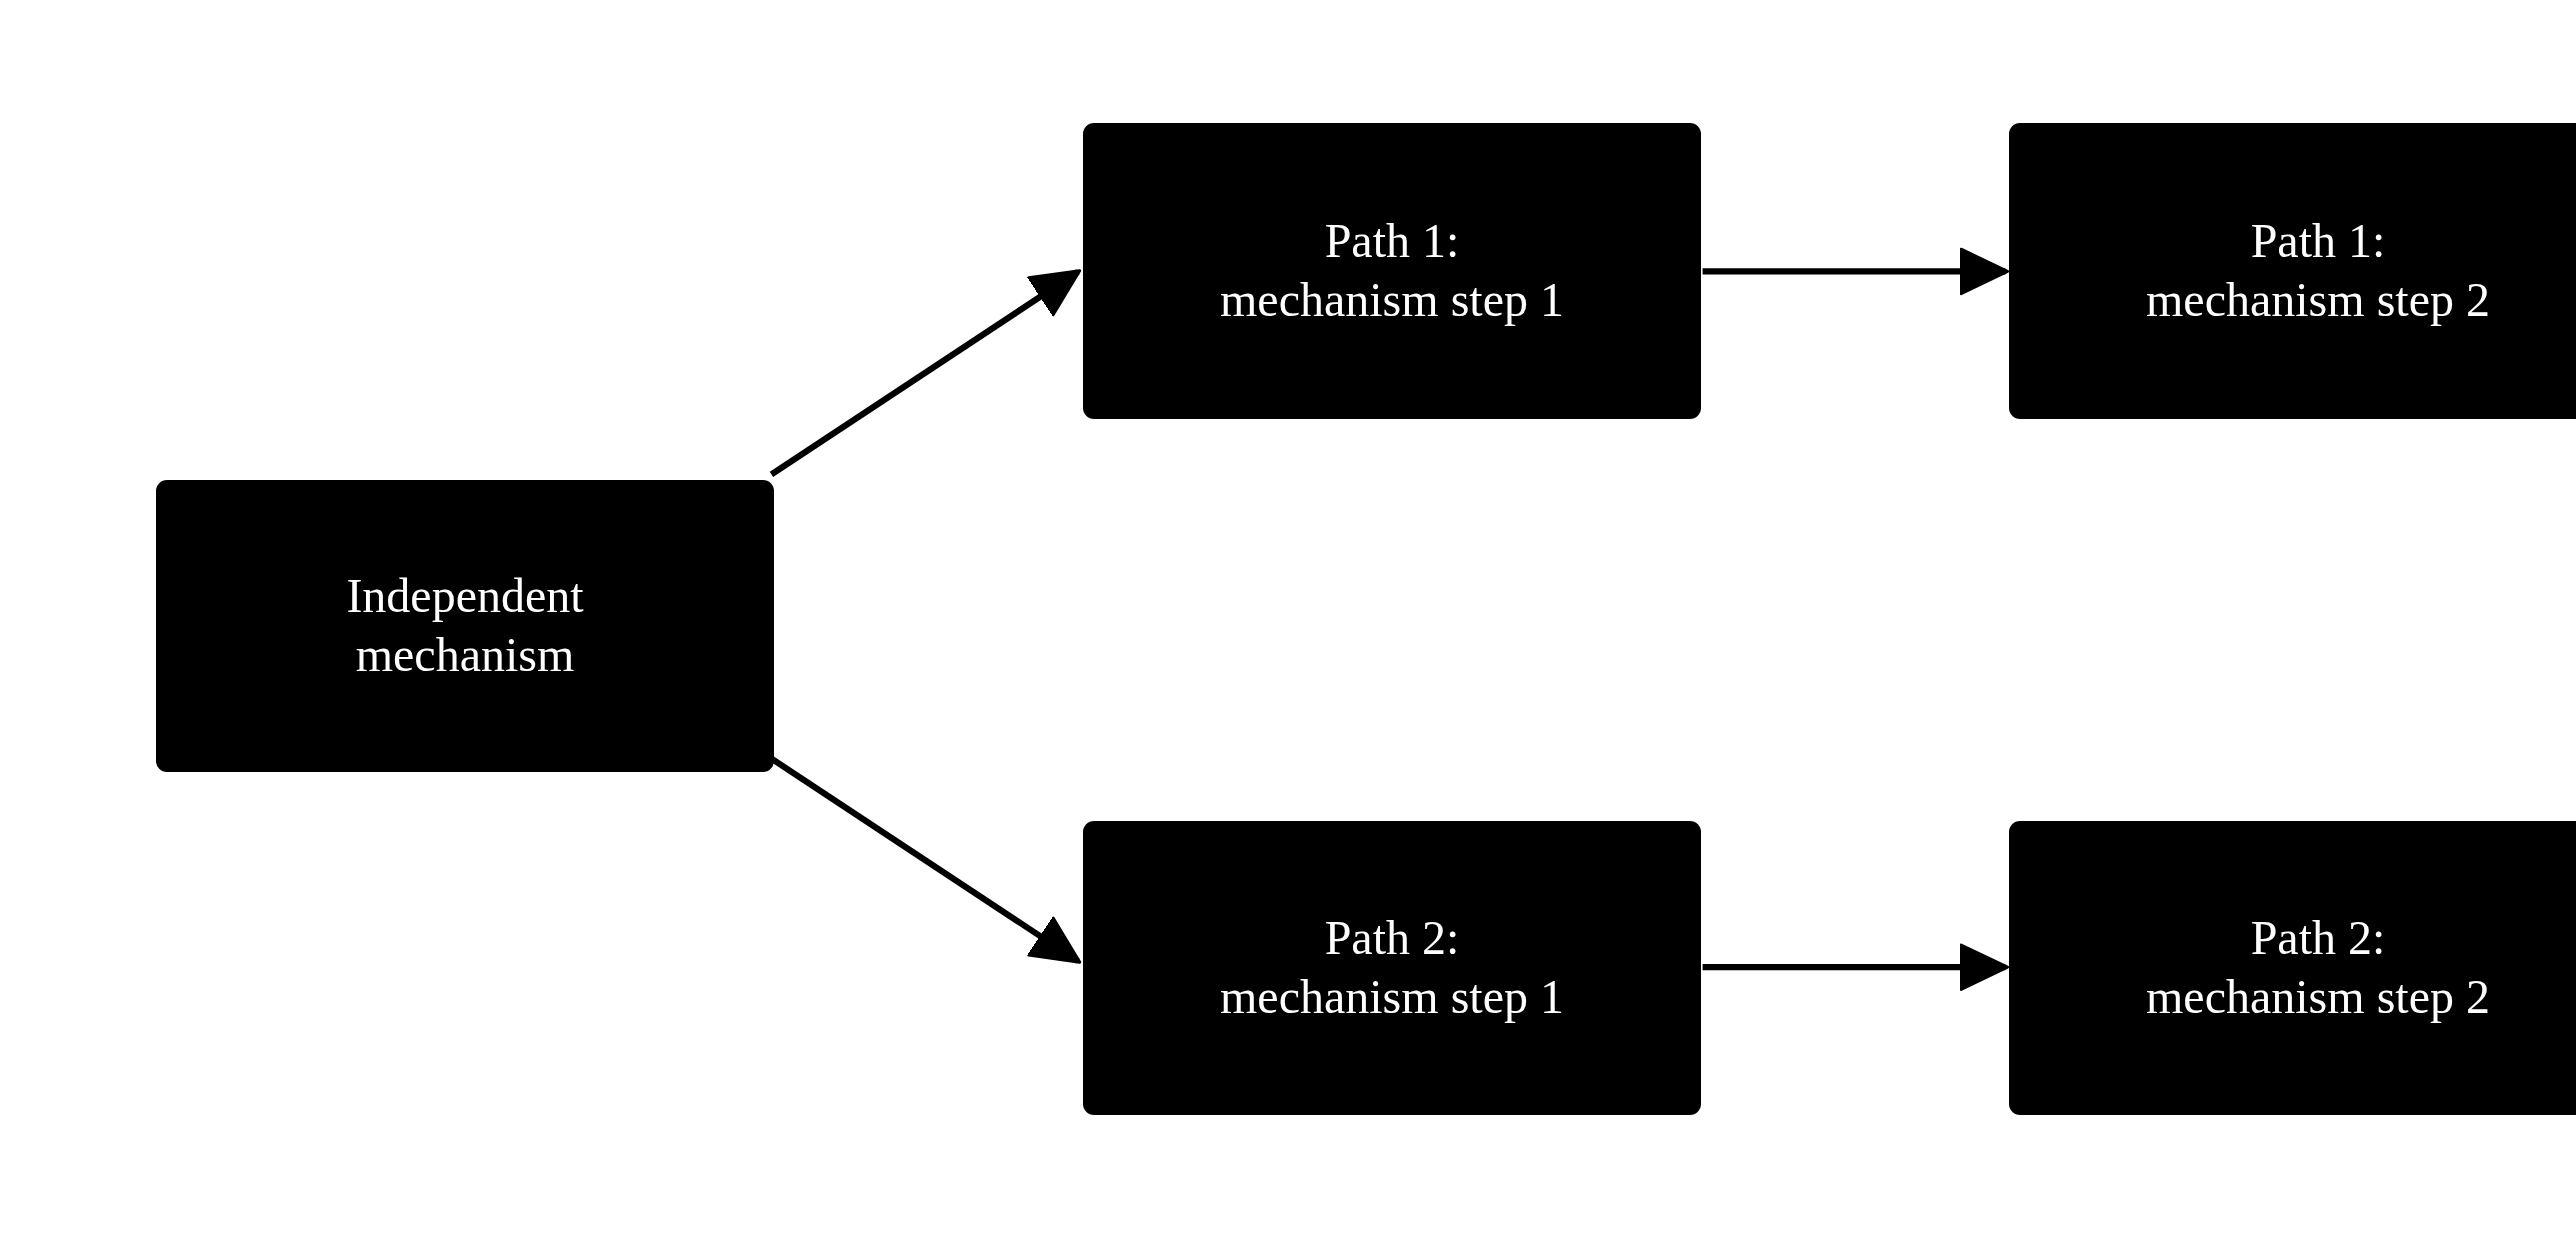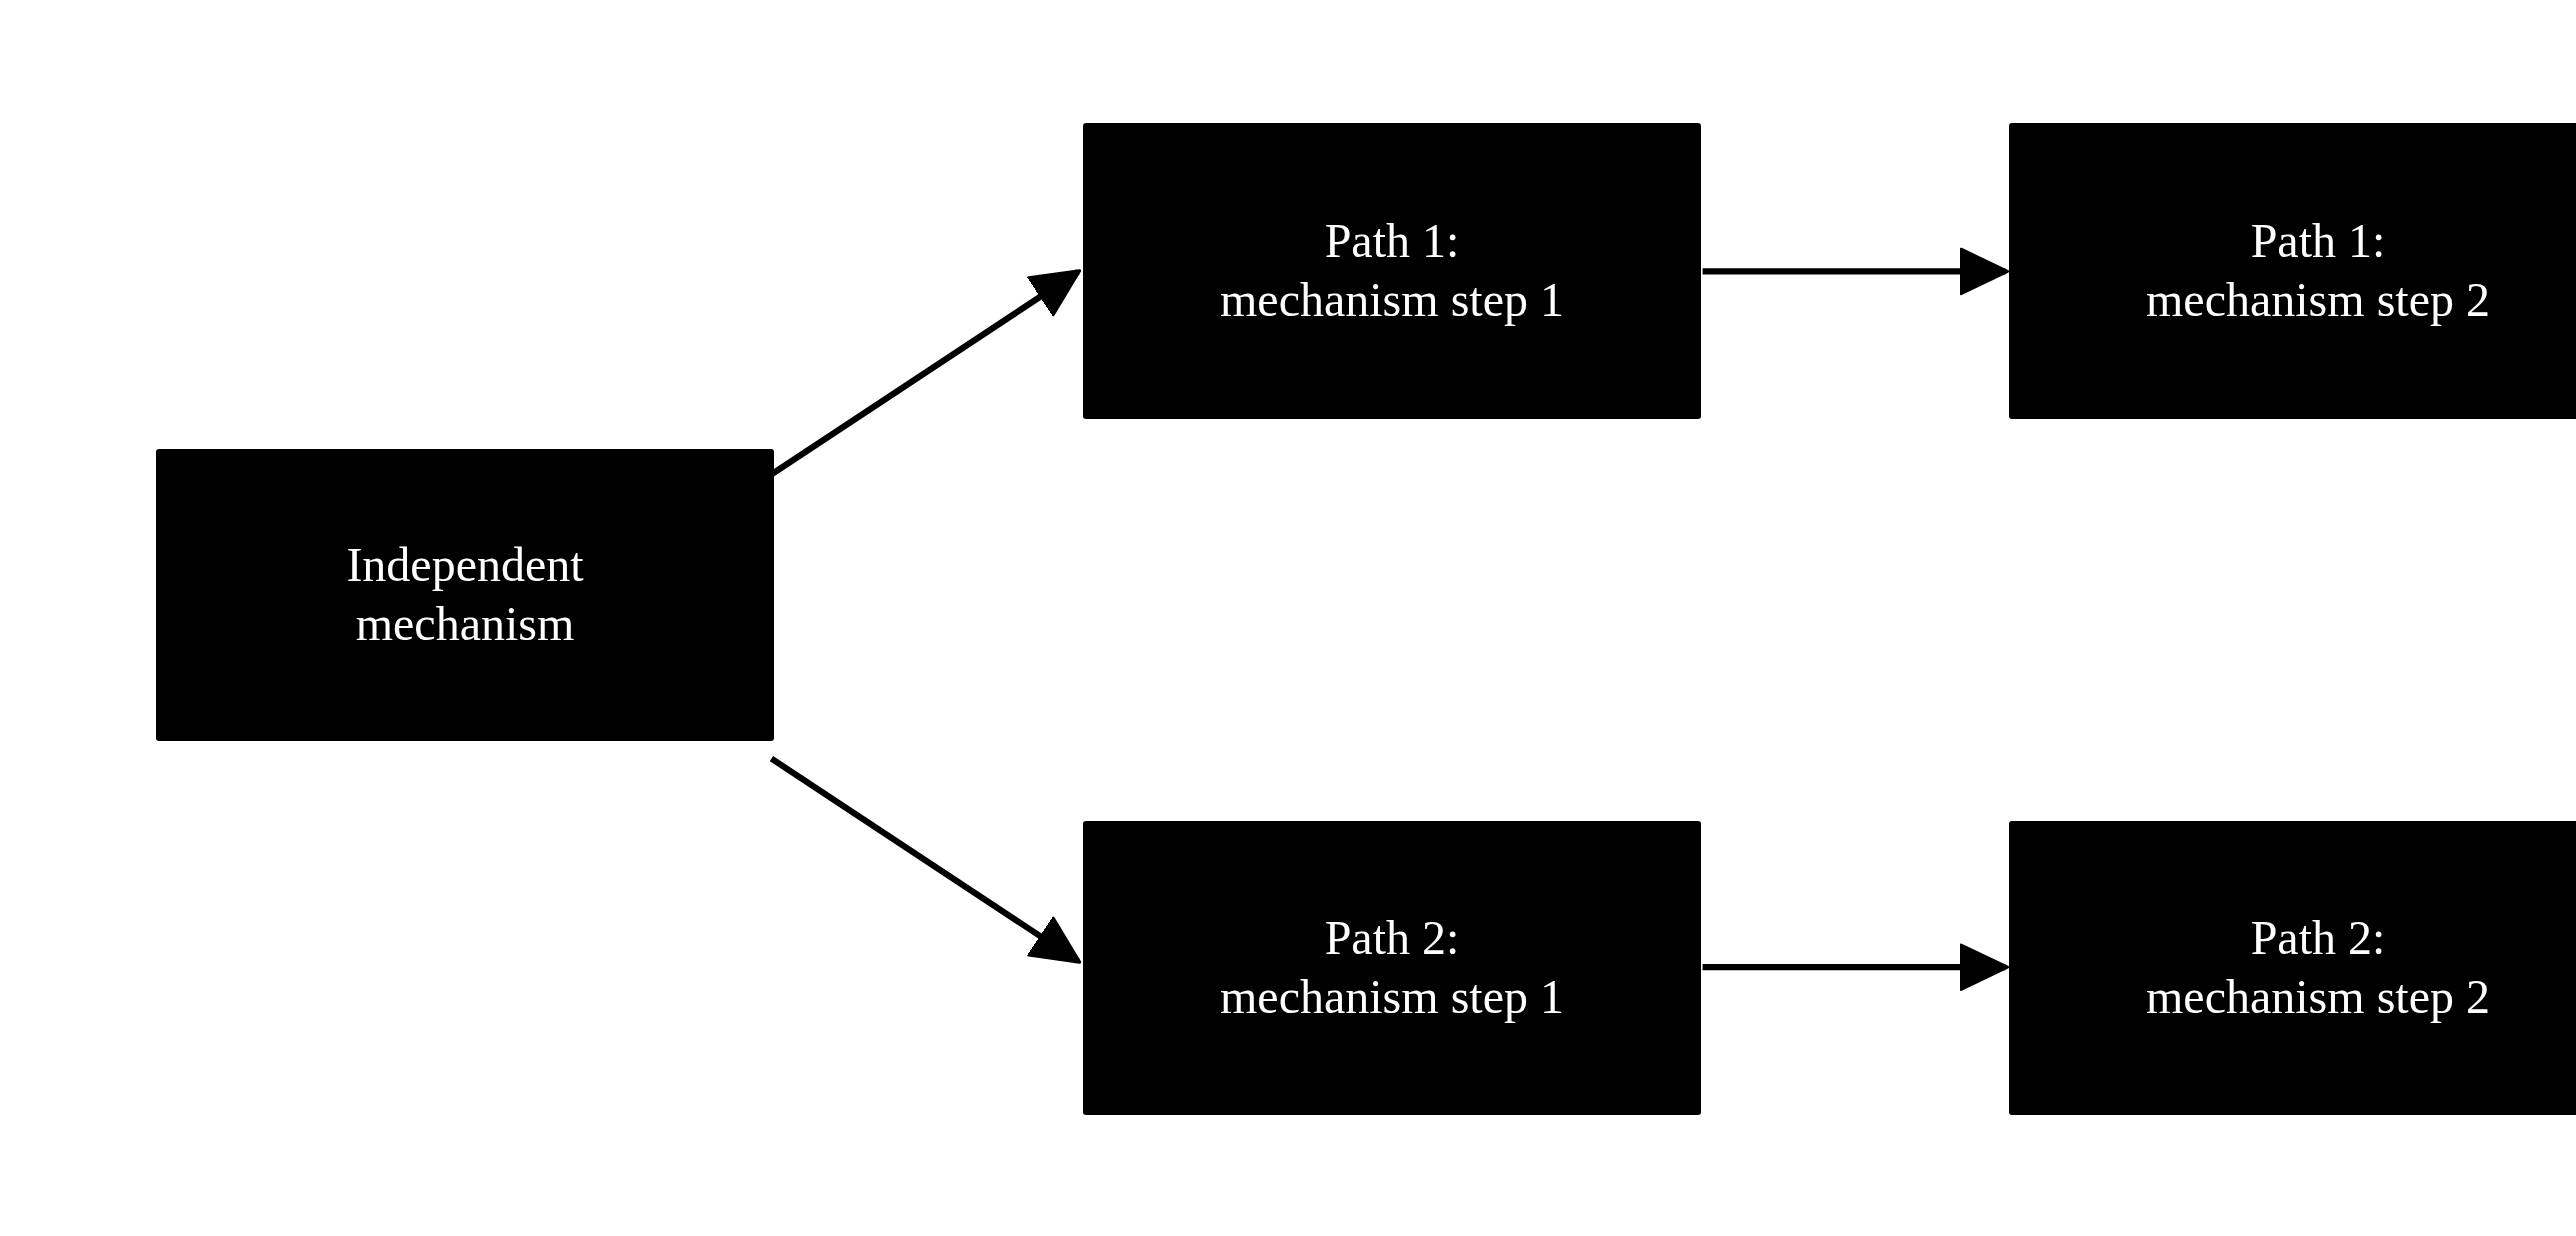"Path 1:" .node { border-radius: 3px -> 11px }
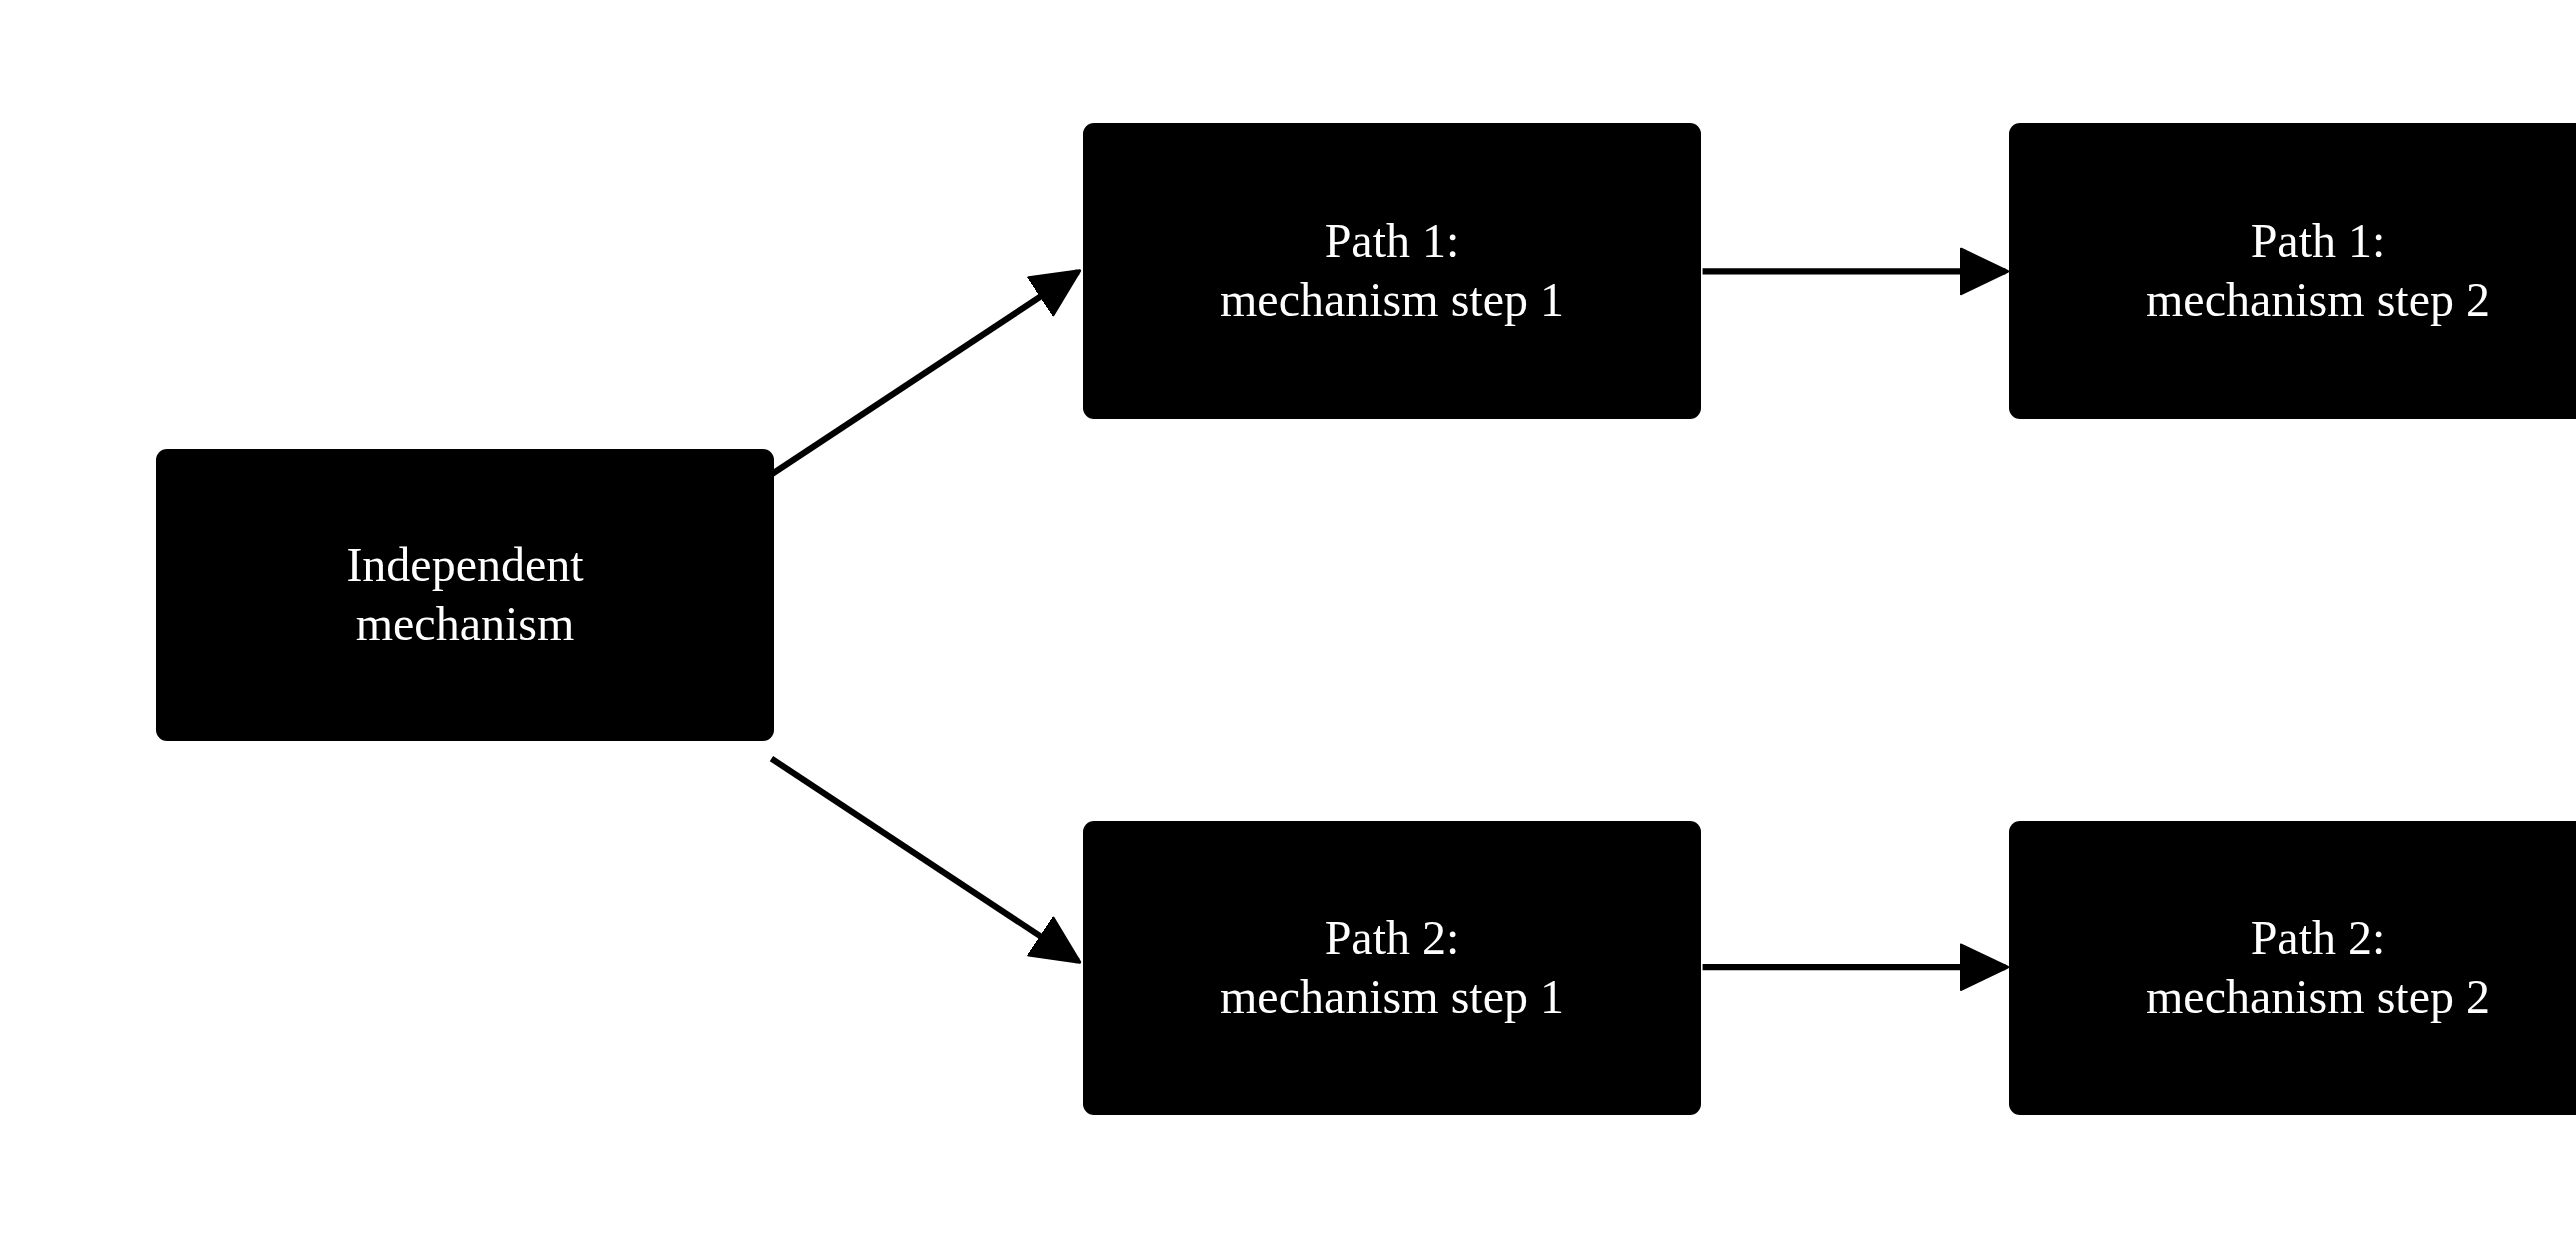"Independent" #n-independent { top: 449px -> 480px }
